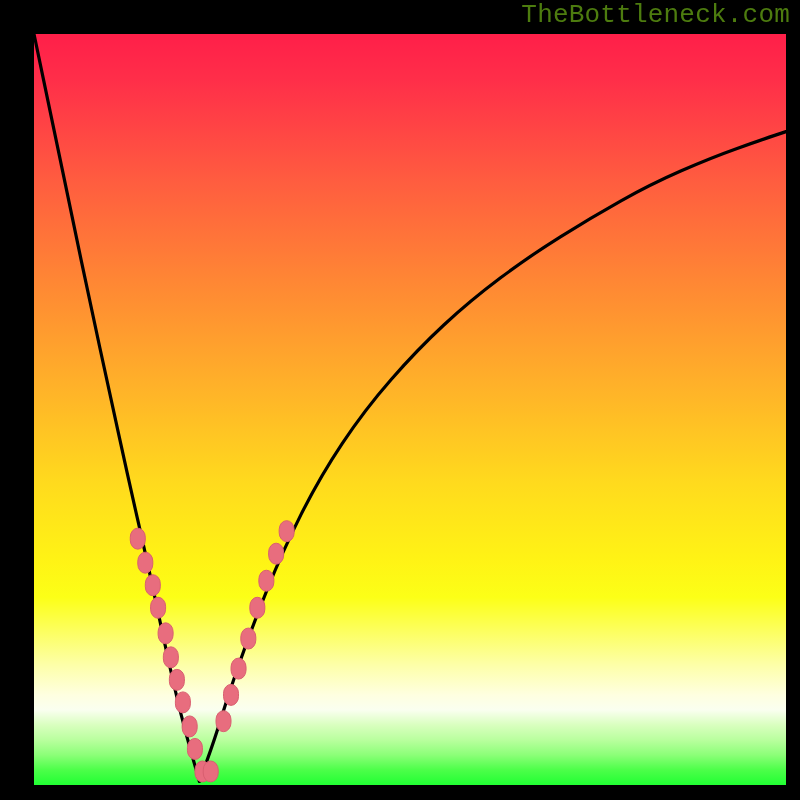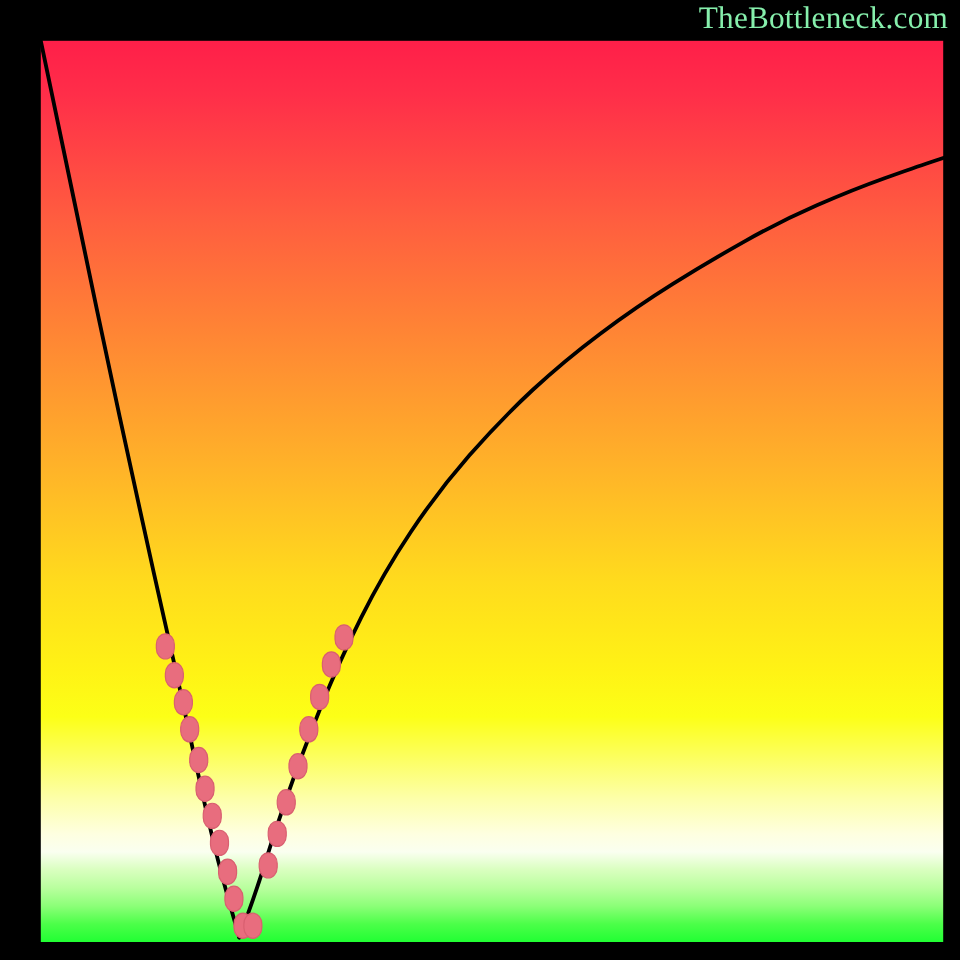"TheBottleneck.com" .watermark { color: #86efac -> #4d7c0f; font-family: Liberation Serif, serif -> Liberation Mono, monospace }
